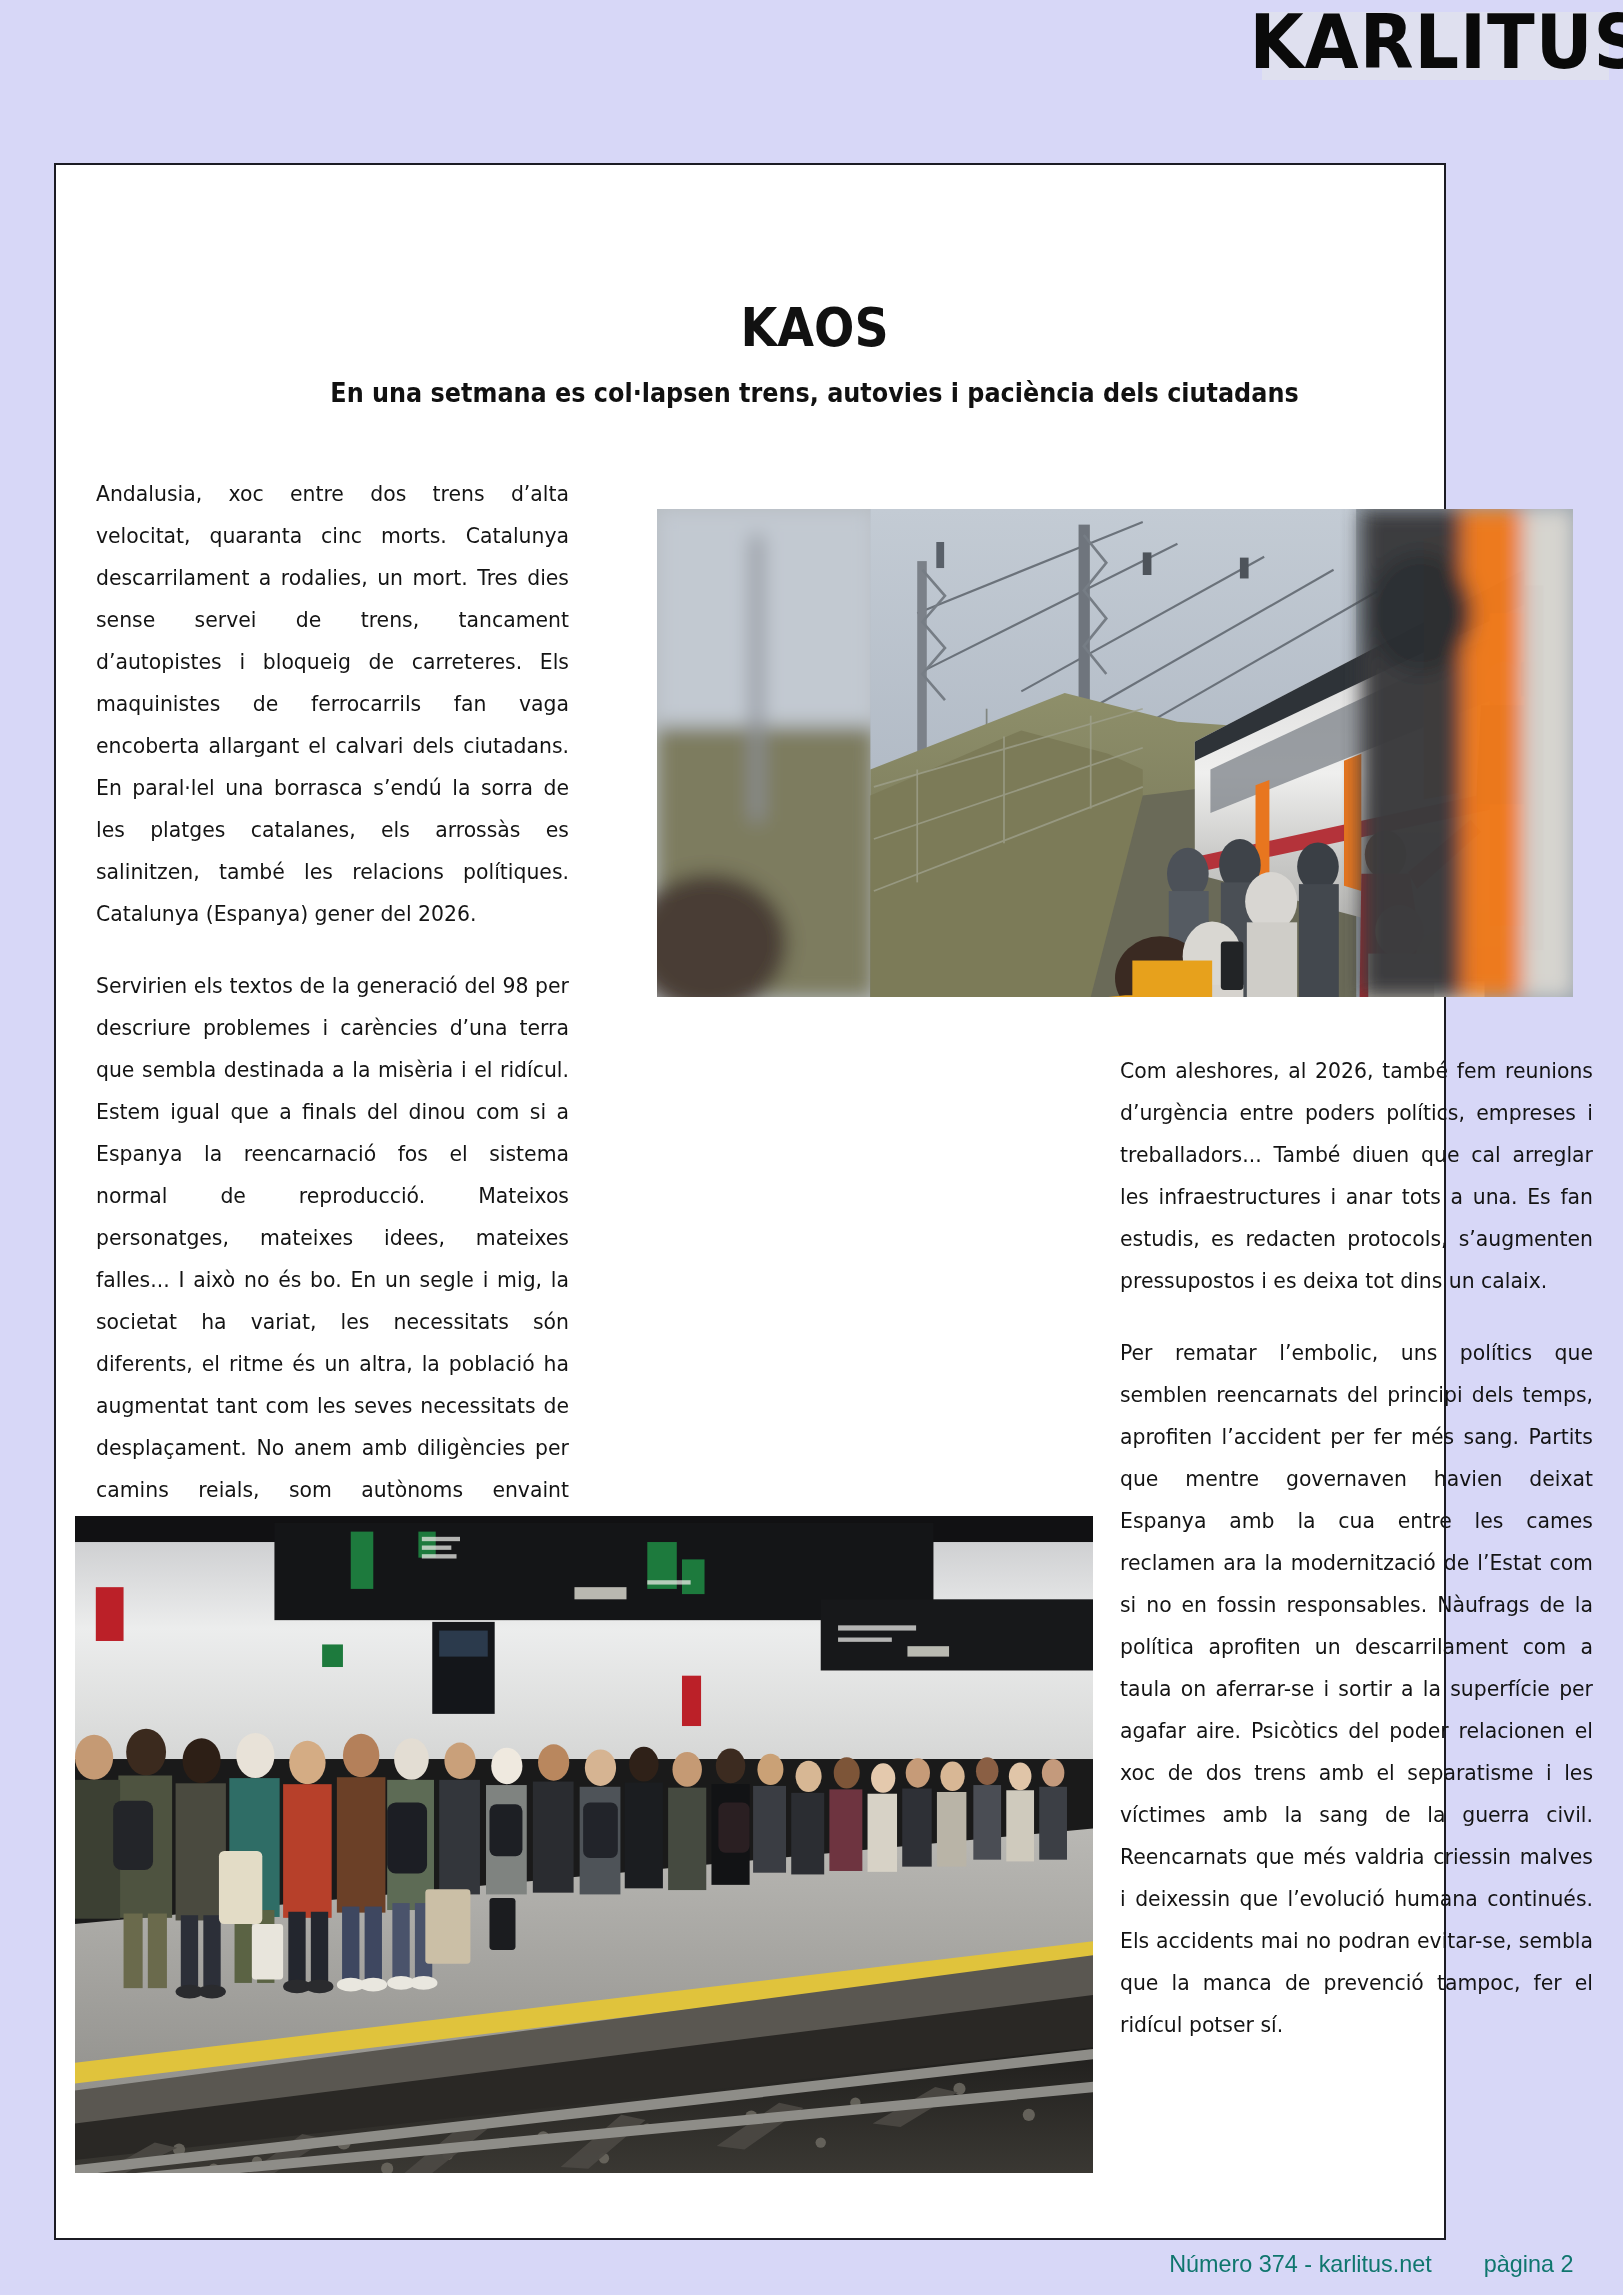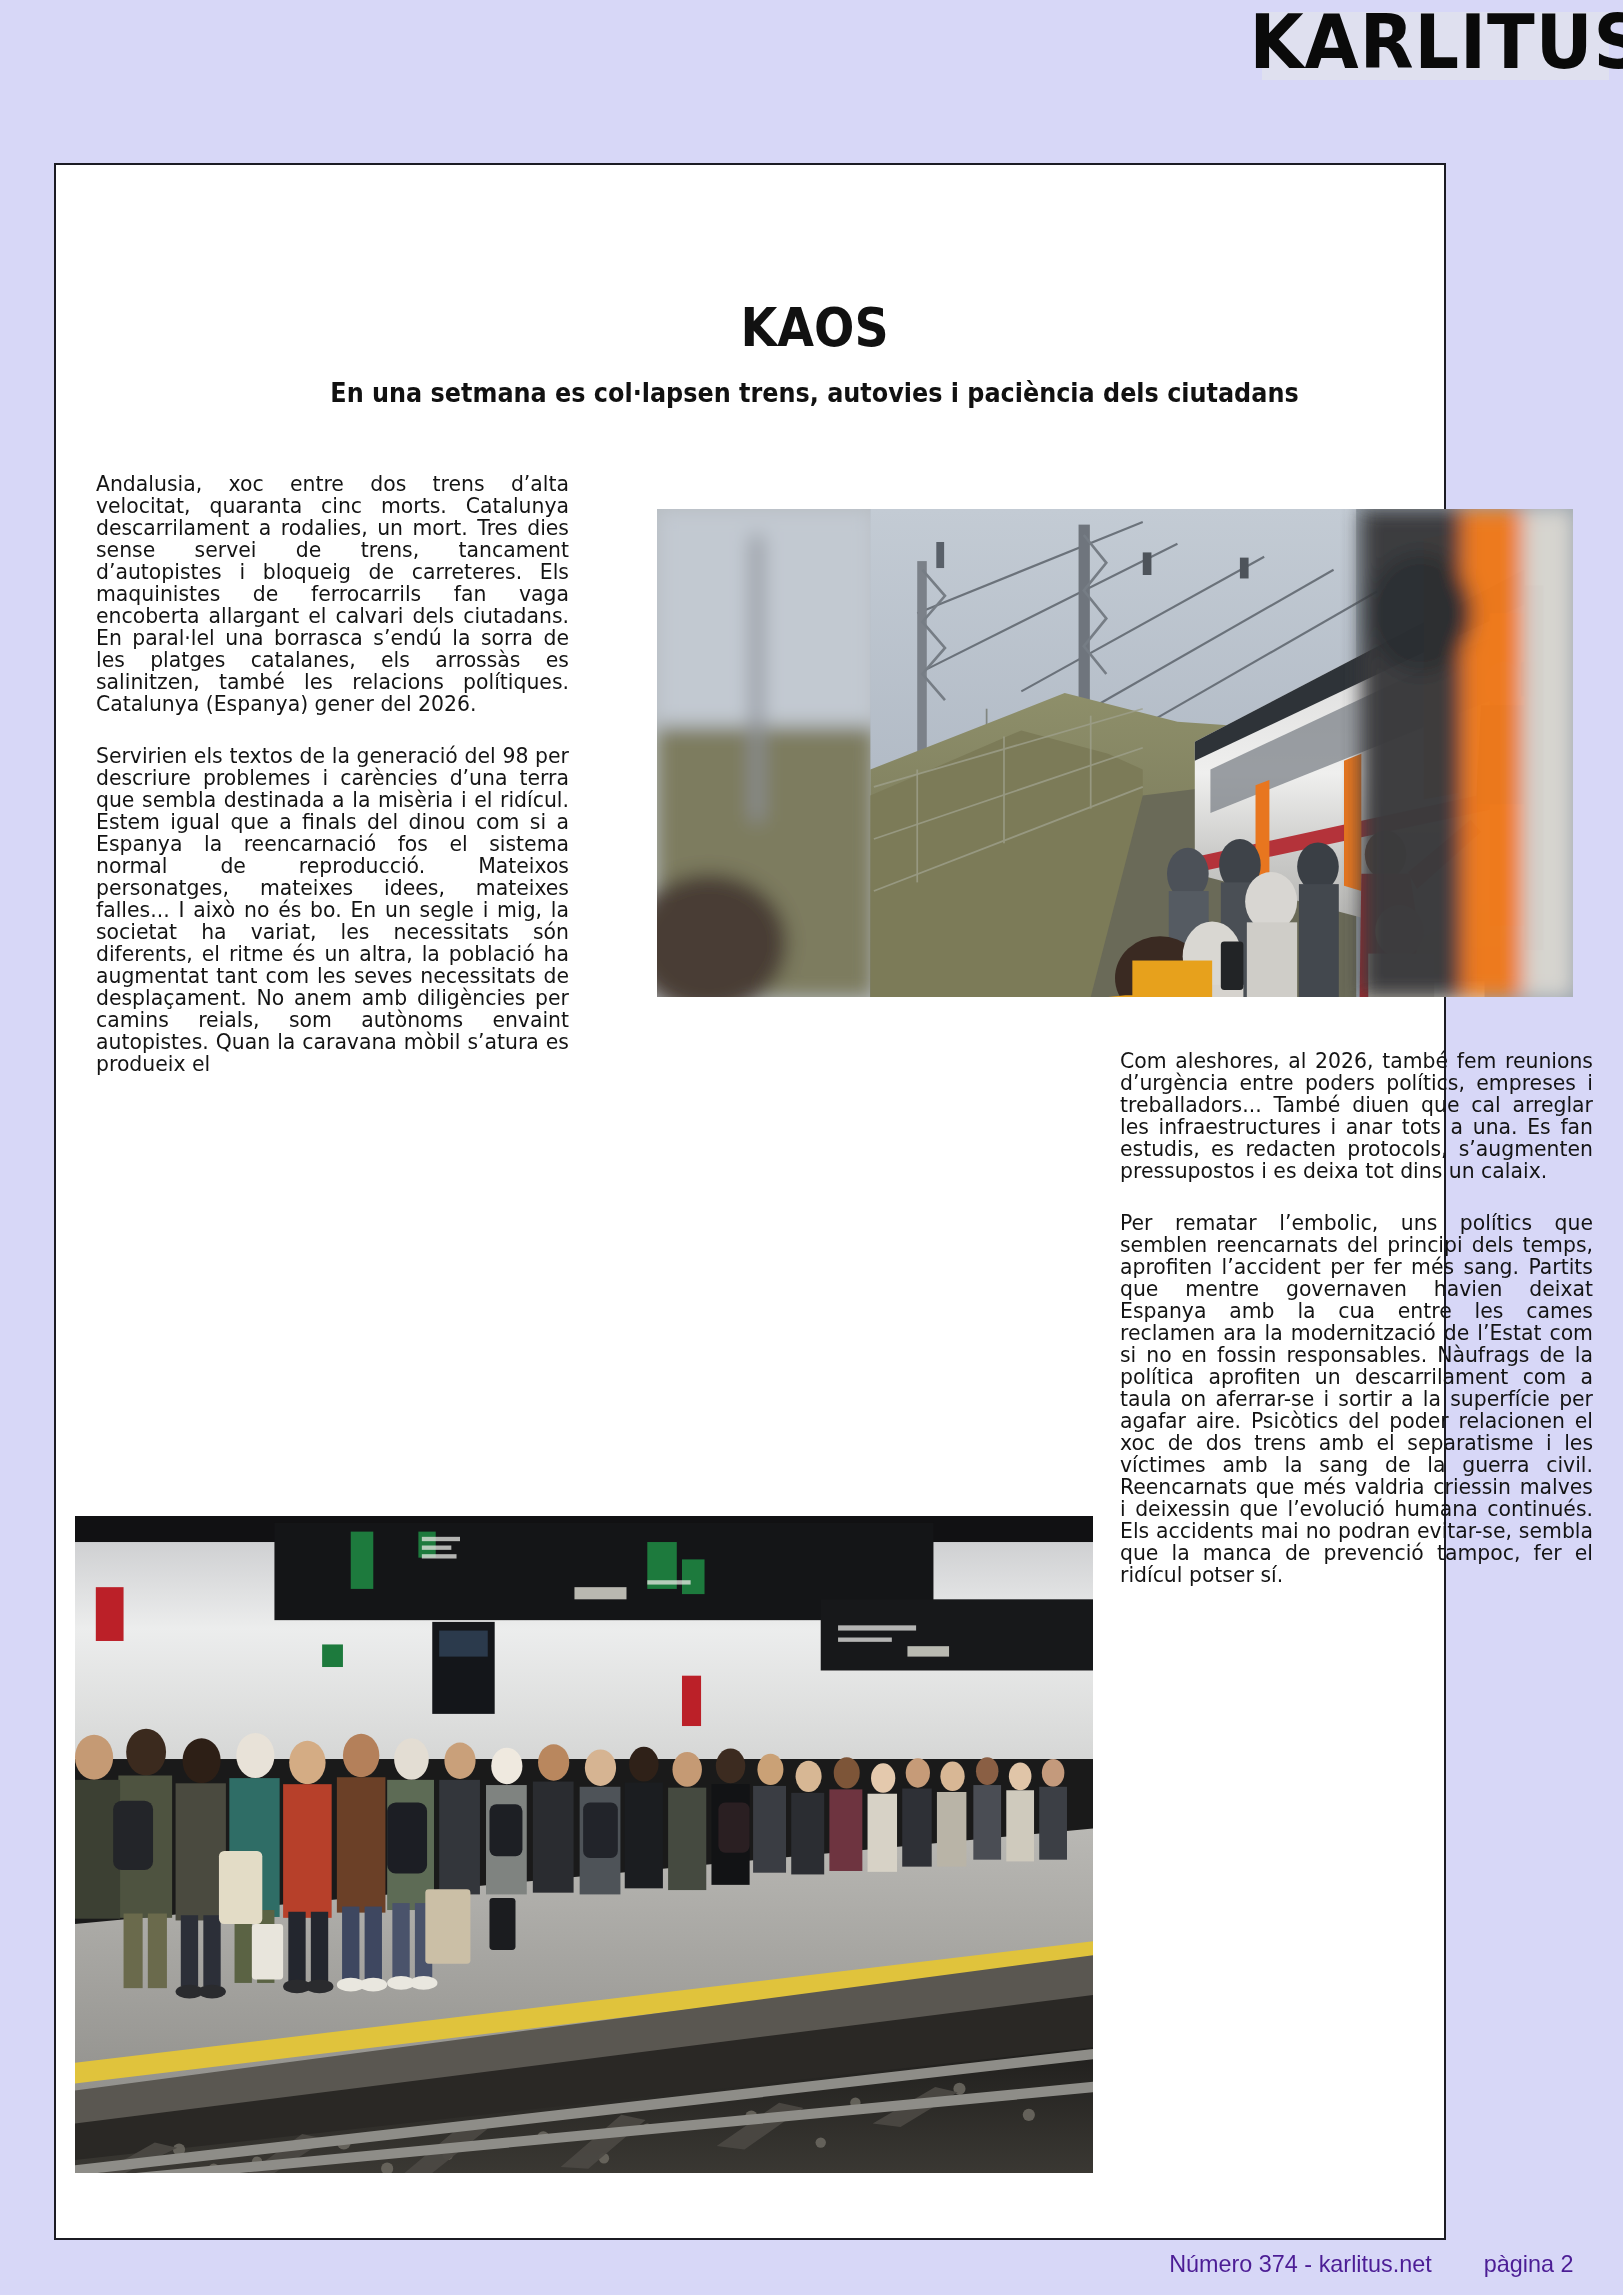"Andalusia, xoc entre dos trens" .bodytext { line-height: 22px -> 42px }
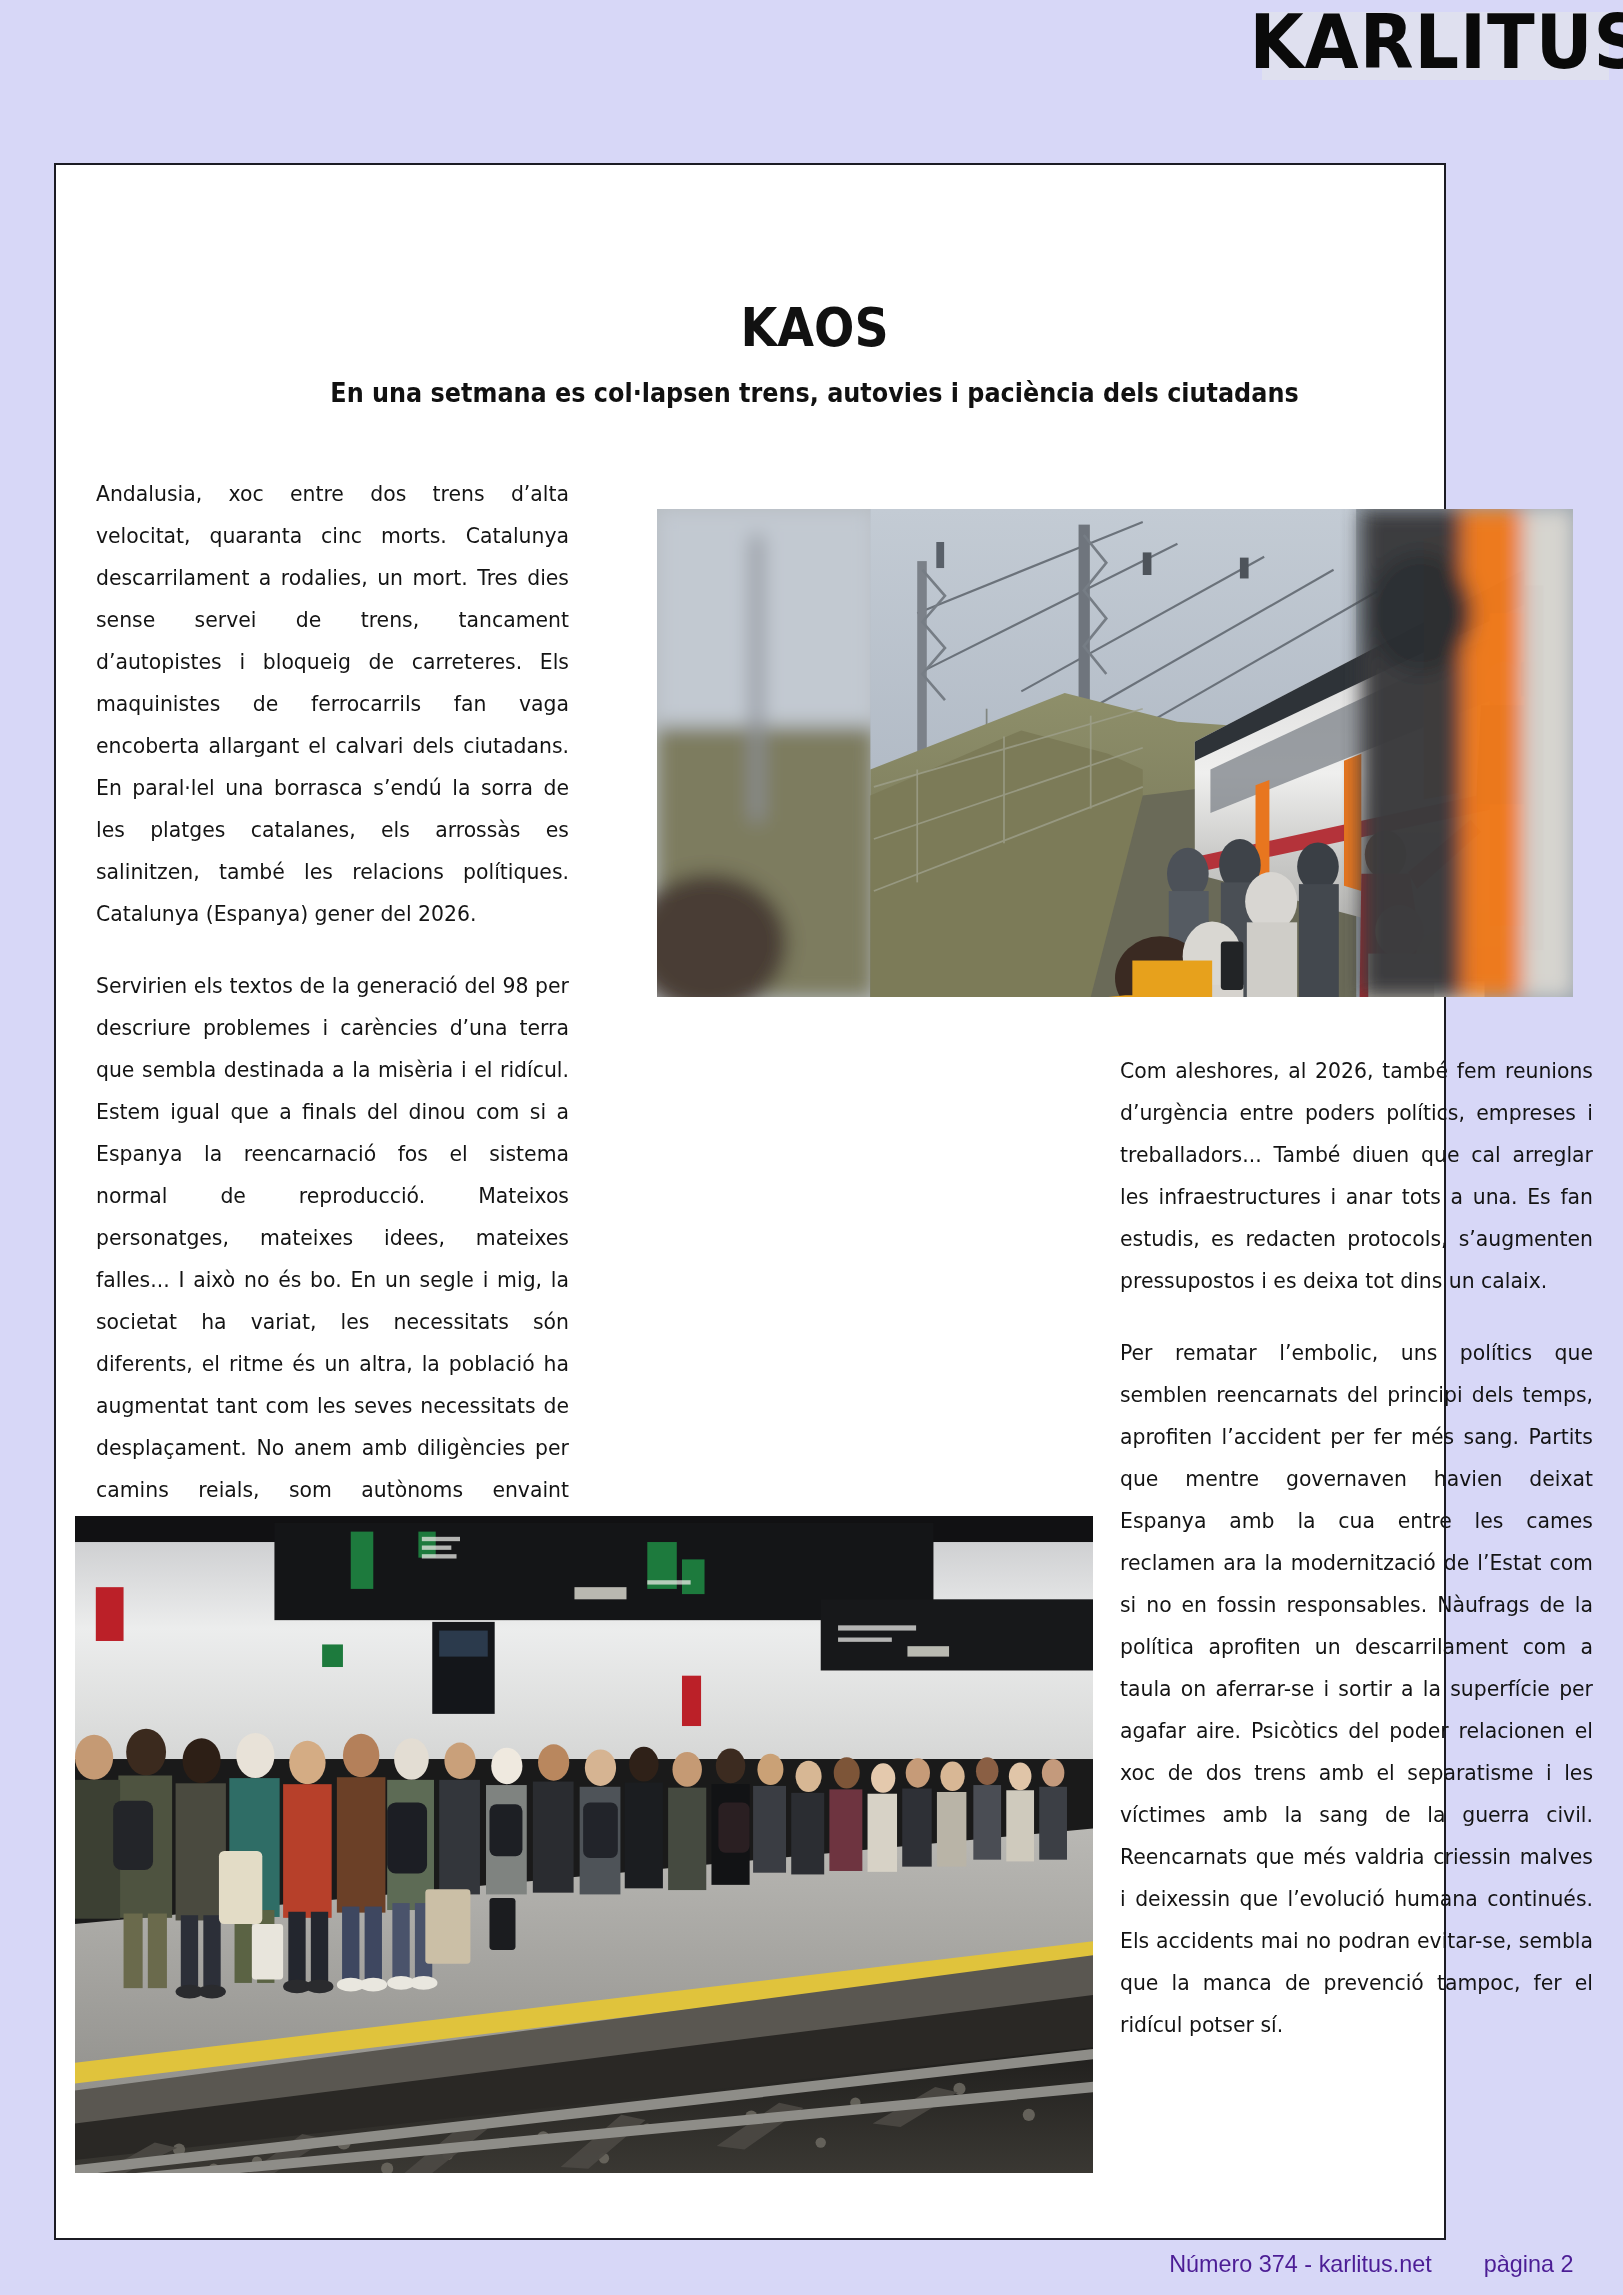"Número 374 - karlitus.net" #footer { color: #4c1d95 -> #0f766e }
